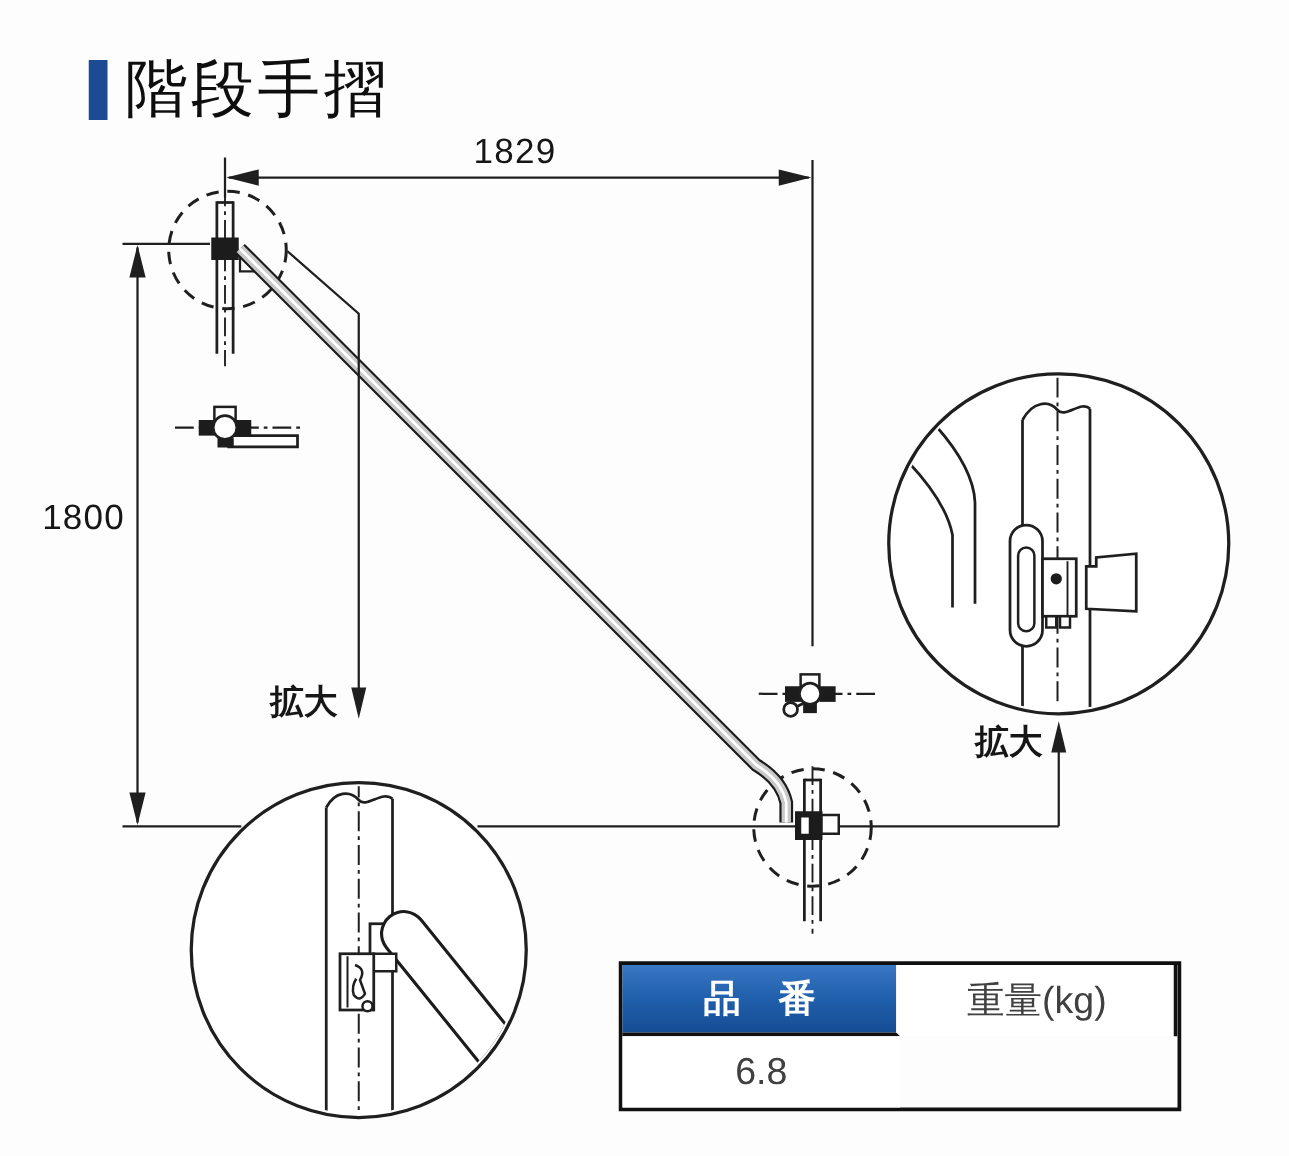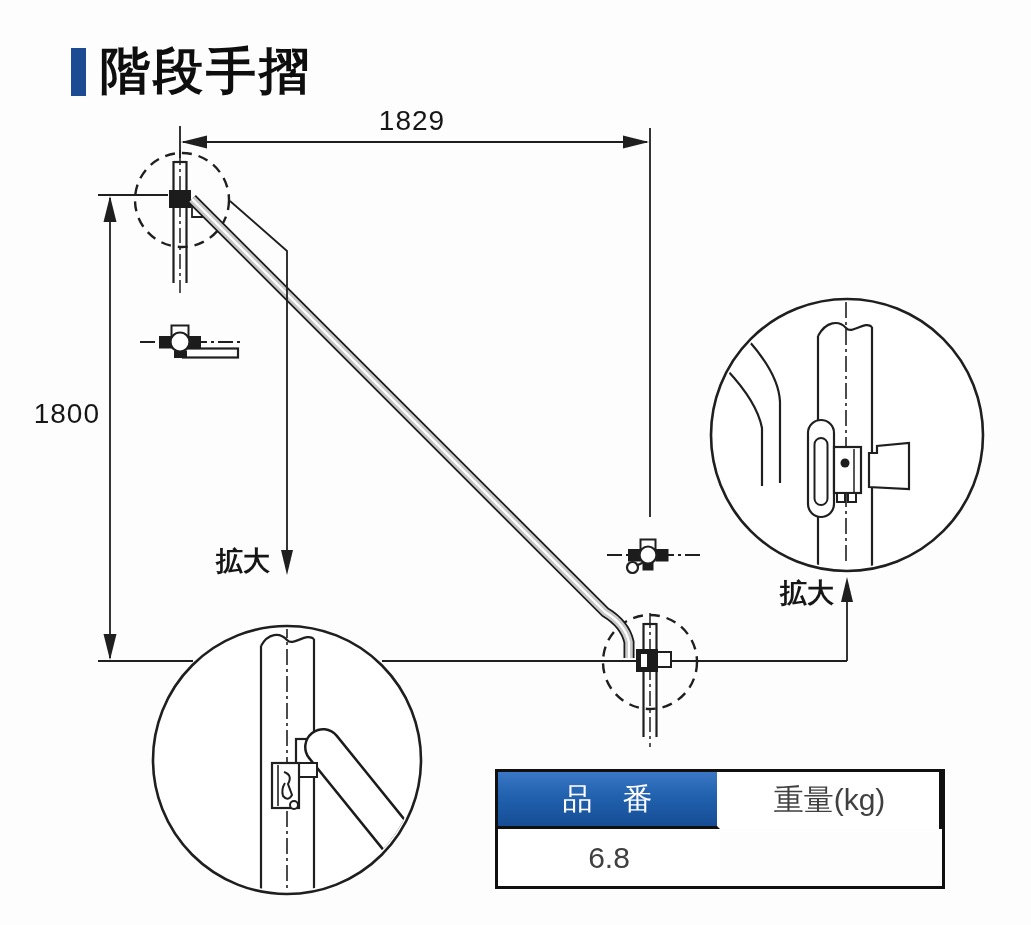"階段手摺" .page-title { font-weight: bold -> normal }
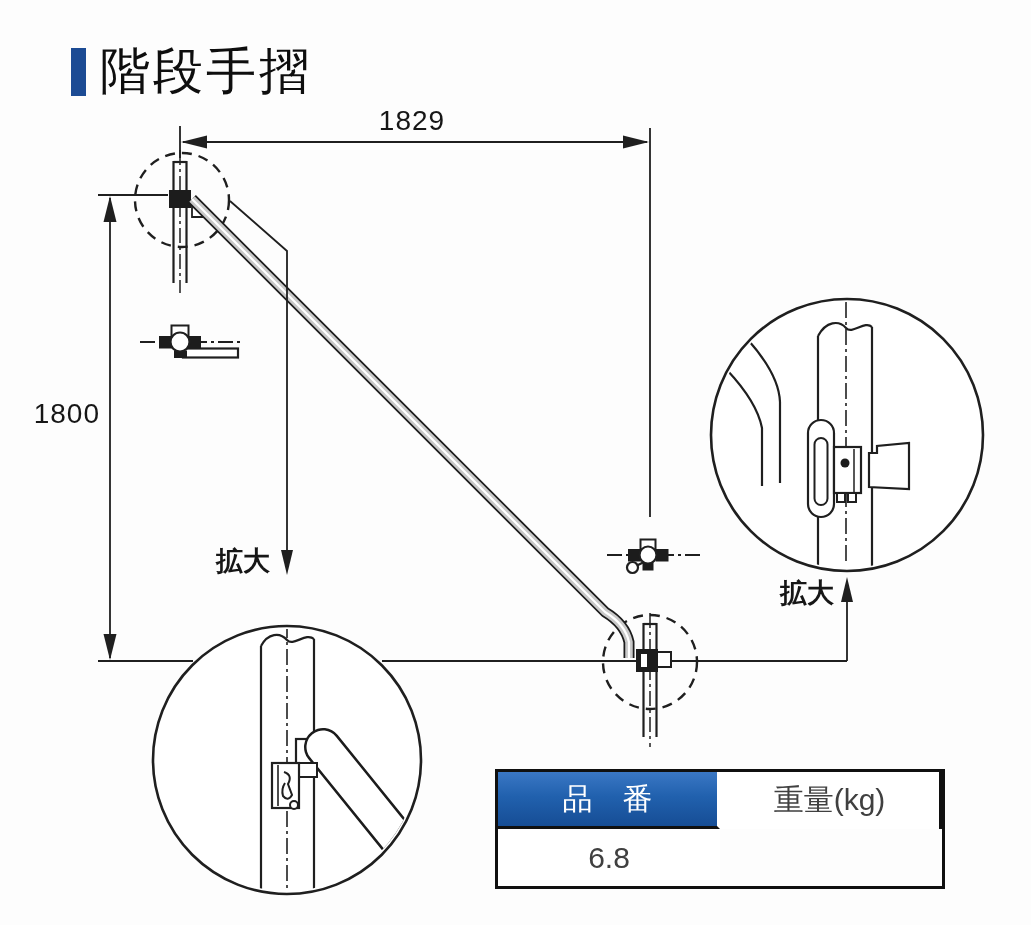"品 番" .th { font-weight: normal -> bold }
